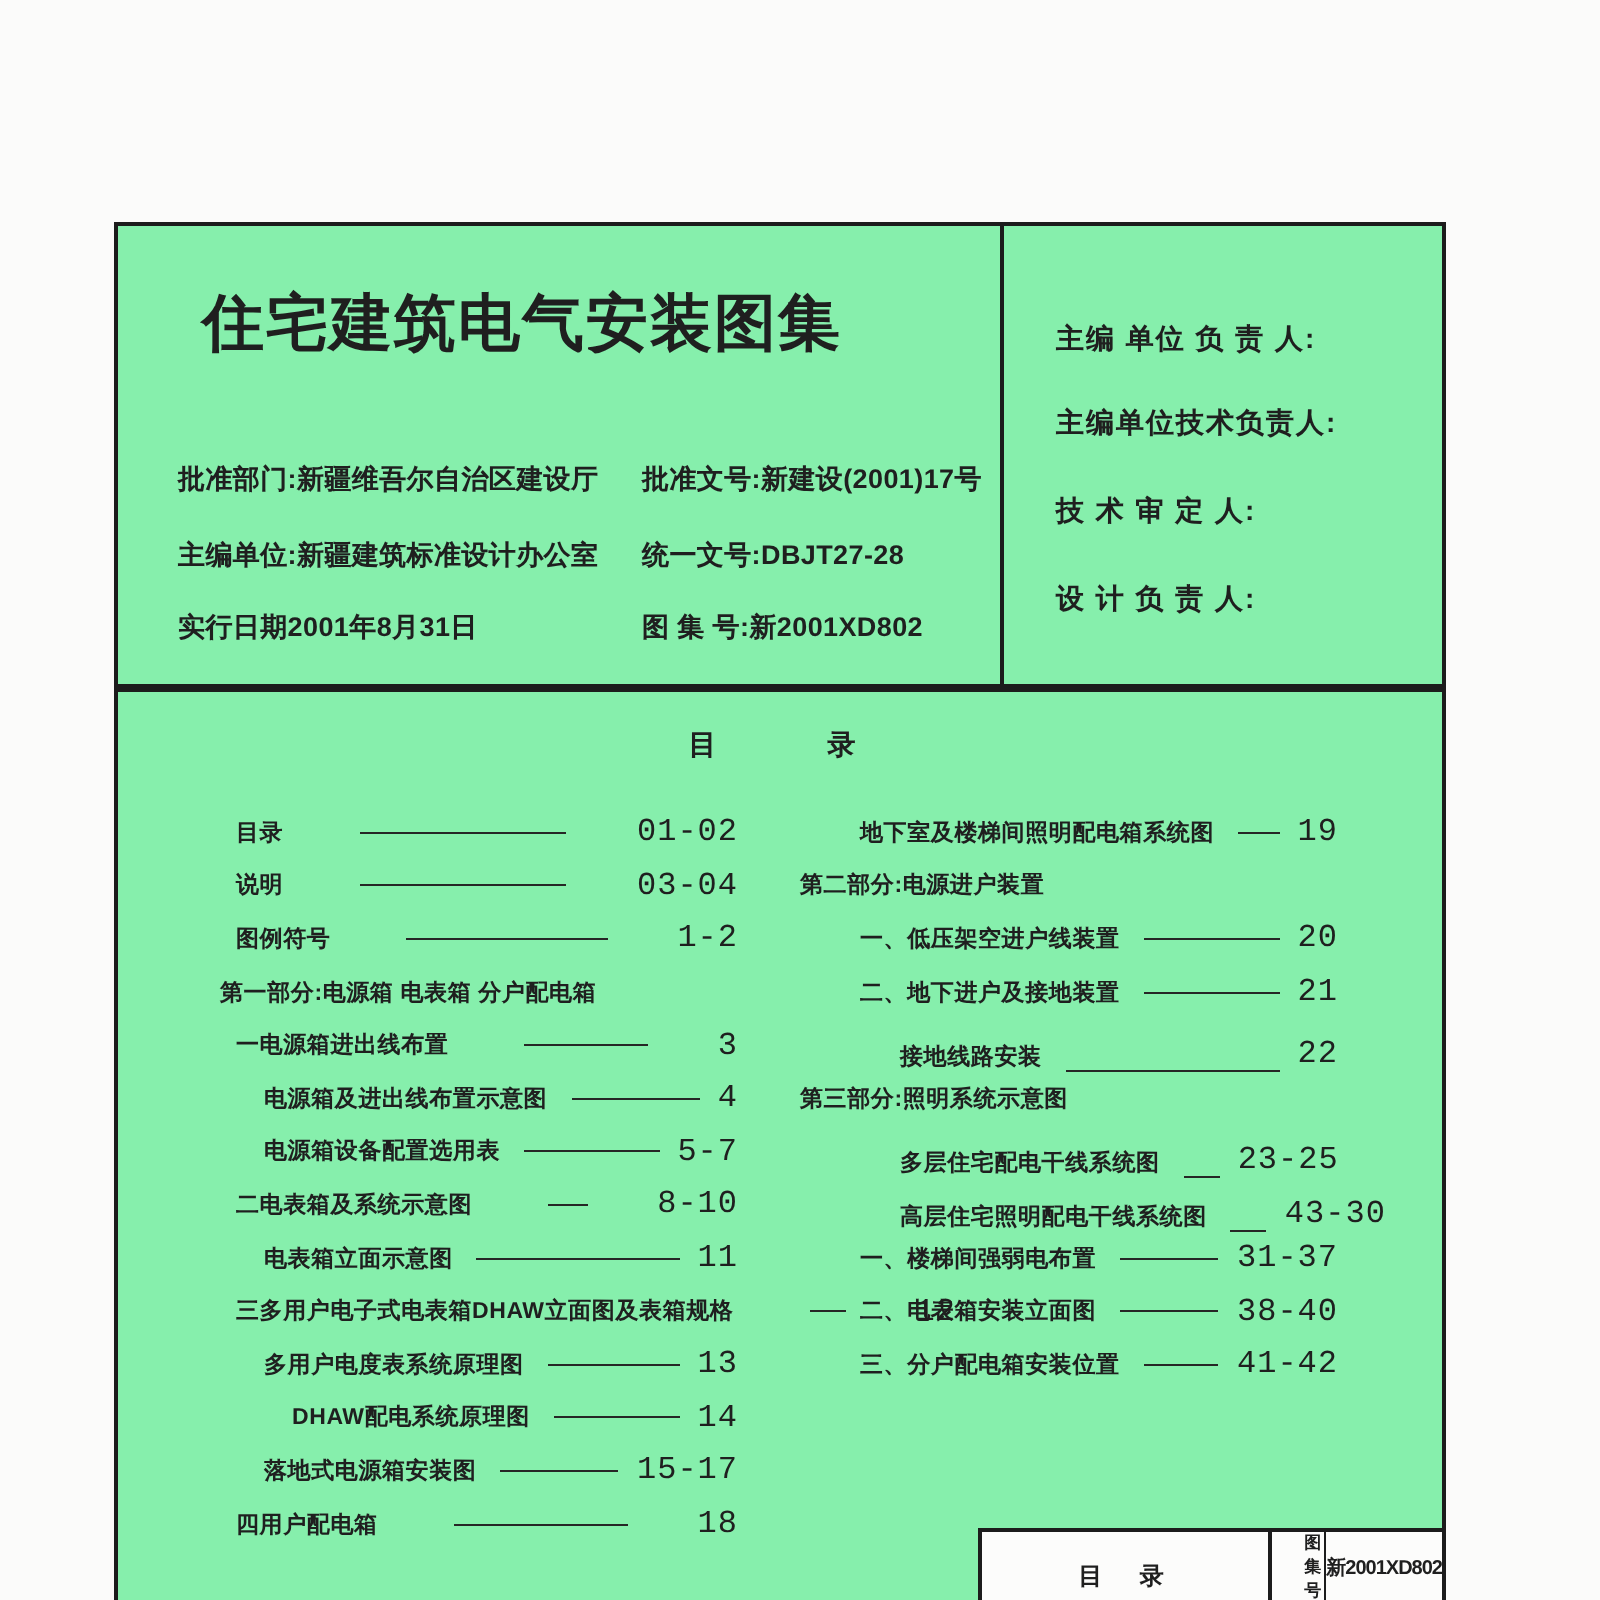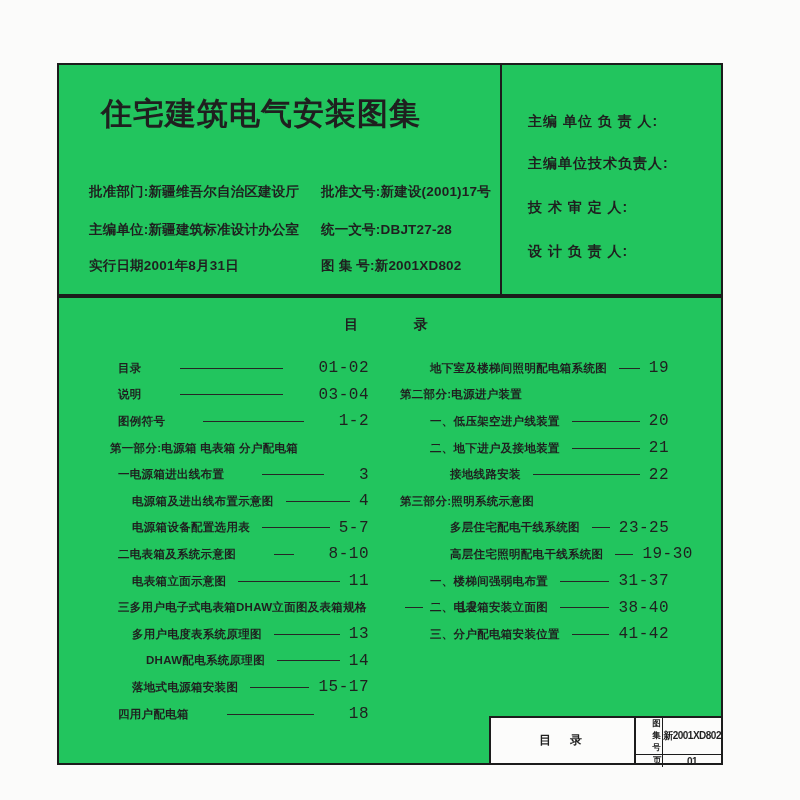"住宅建筑电气安装图集" .box { background: #22c55e -> #86efac; margin-top: none -> 48px }
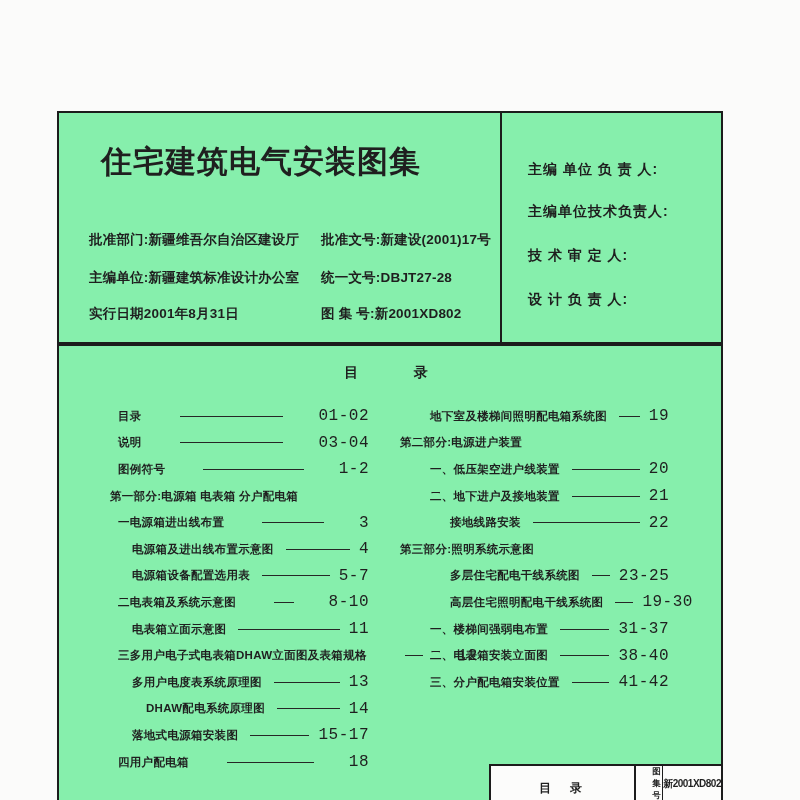"接地线路安装" #toc-col-right .lv2 { align-items: none -> flex-end }
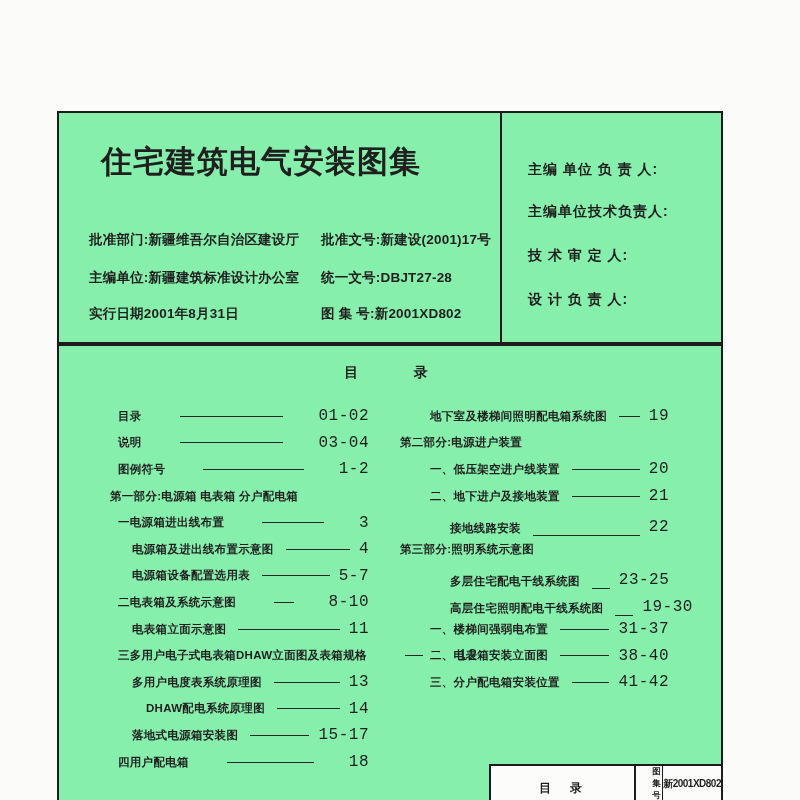"19-30" span.pages { text: 19-30 -> 43-30 }
